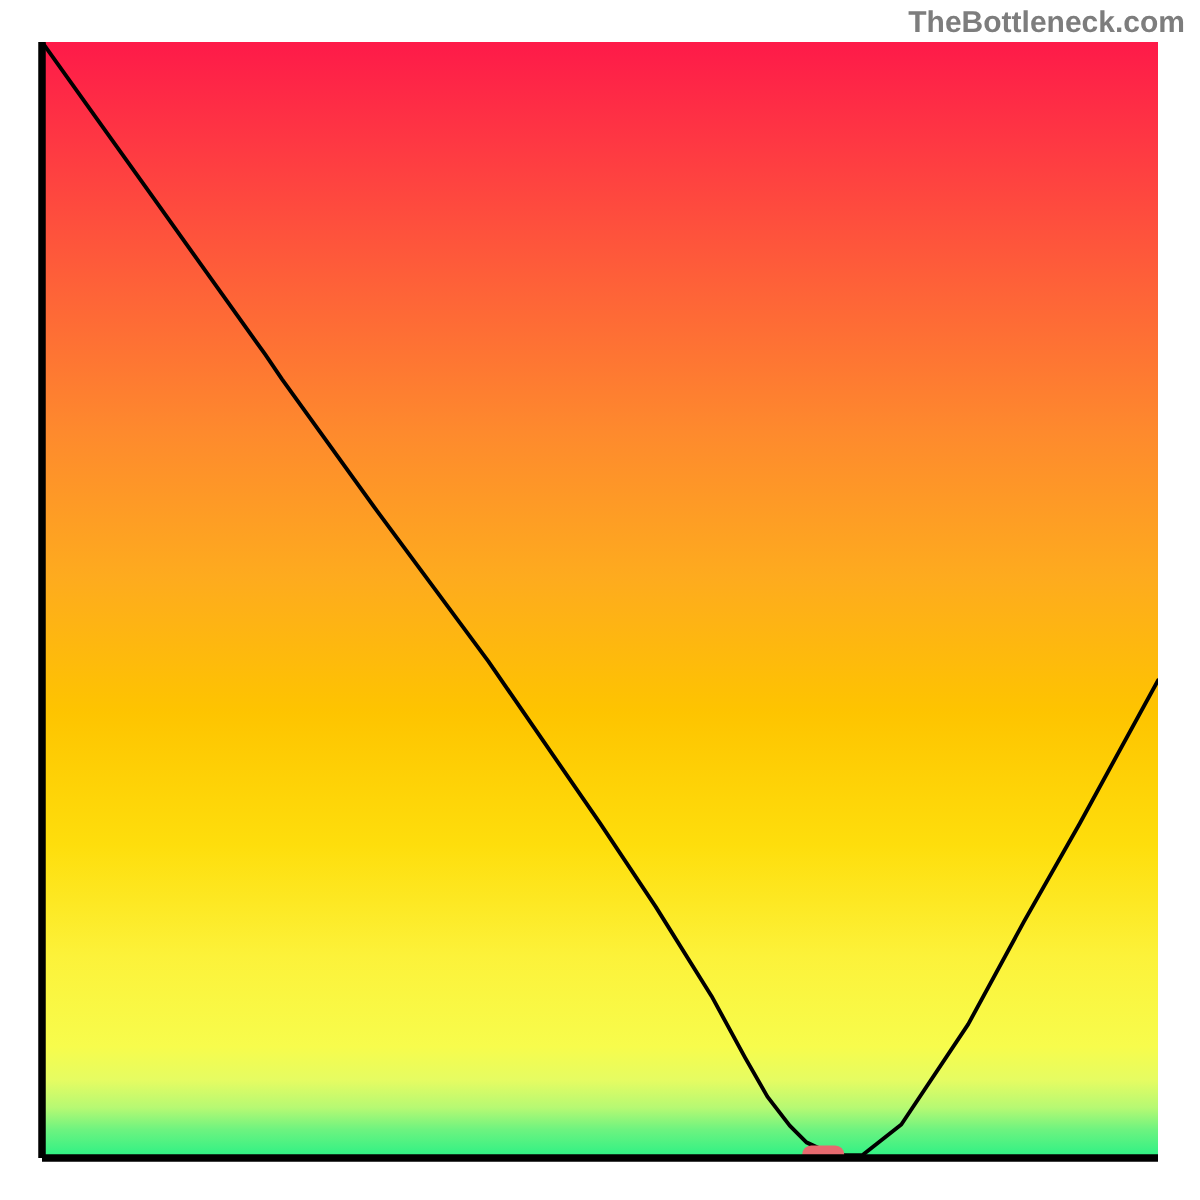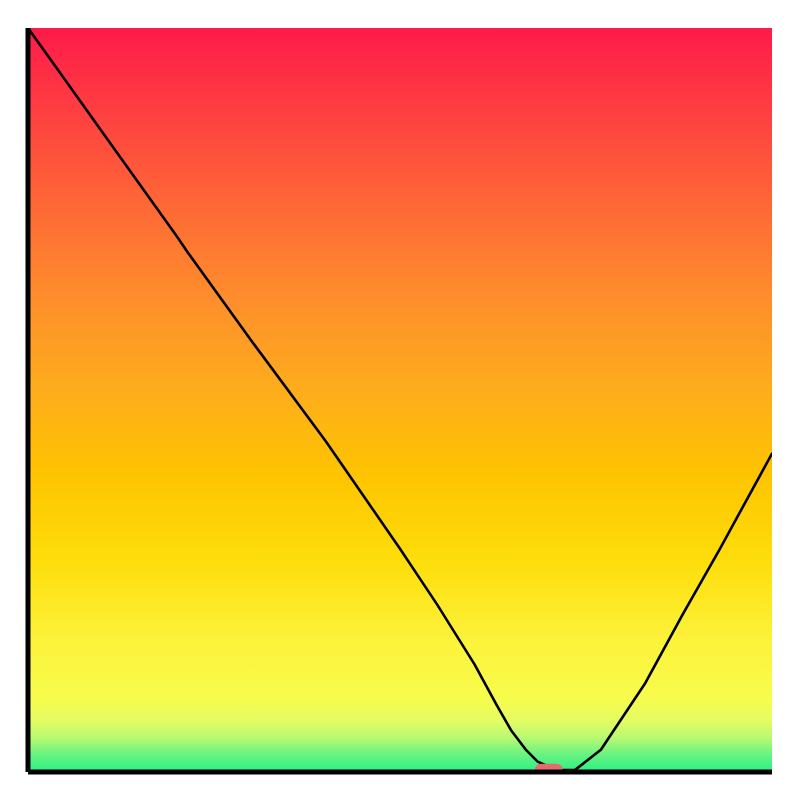"TheBottleneck.com" div.watermark { html: none -> <div>TheBottleneck.com</div> }
